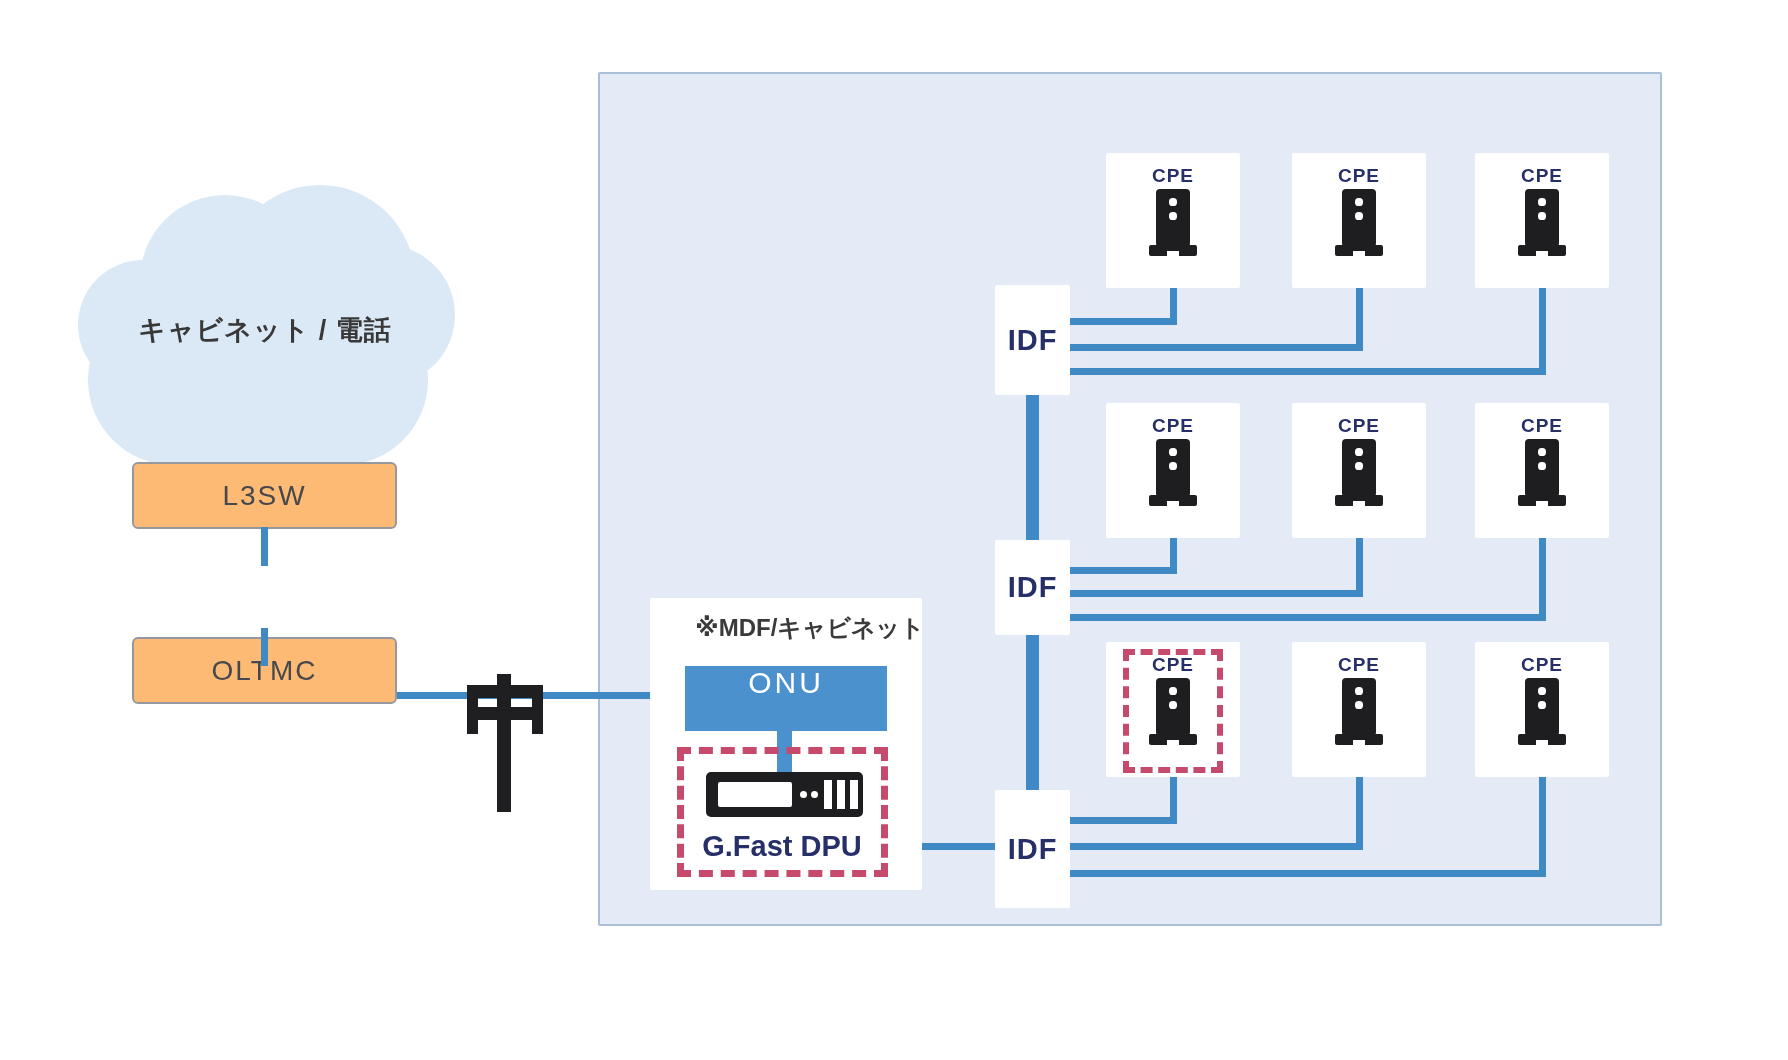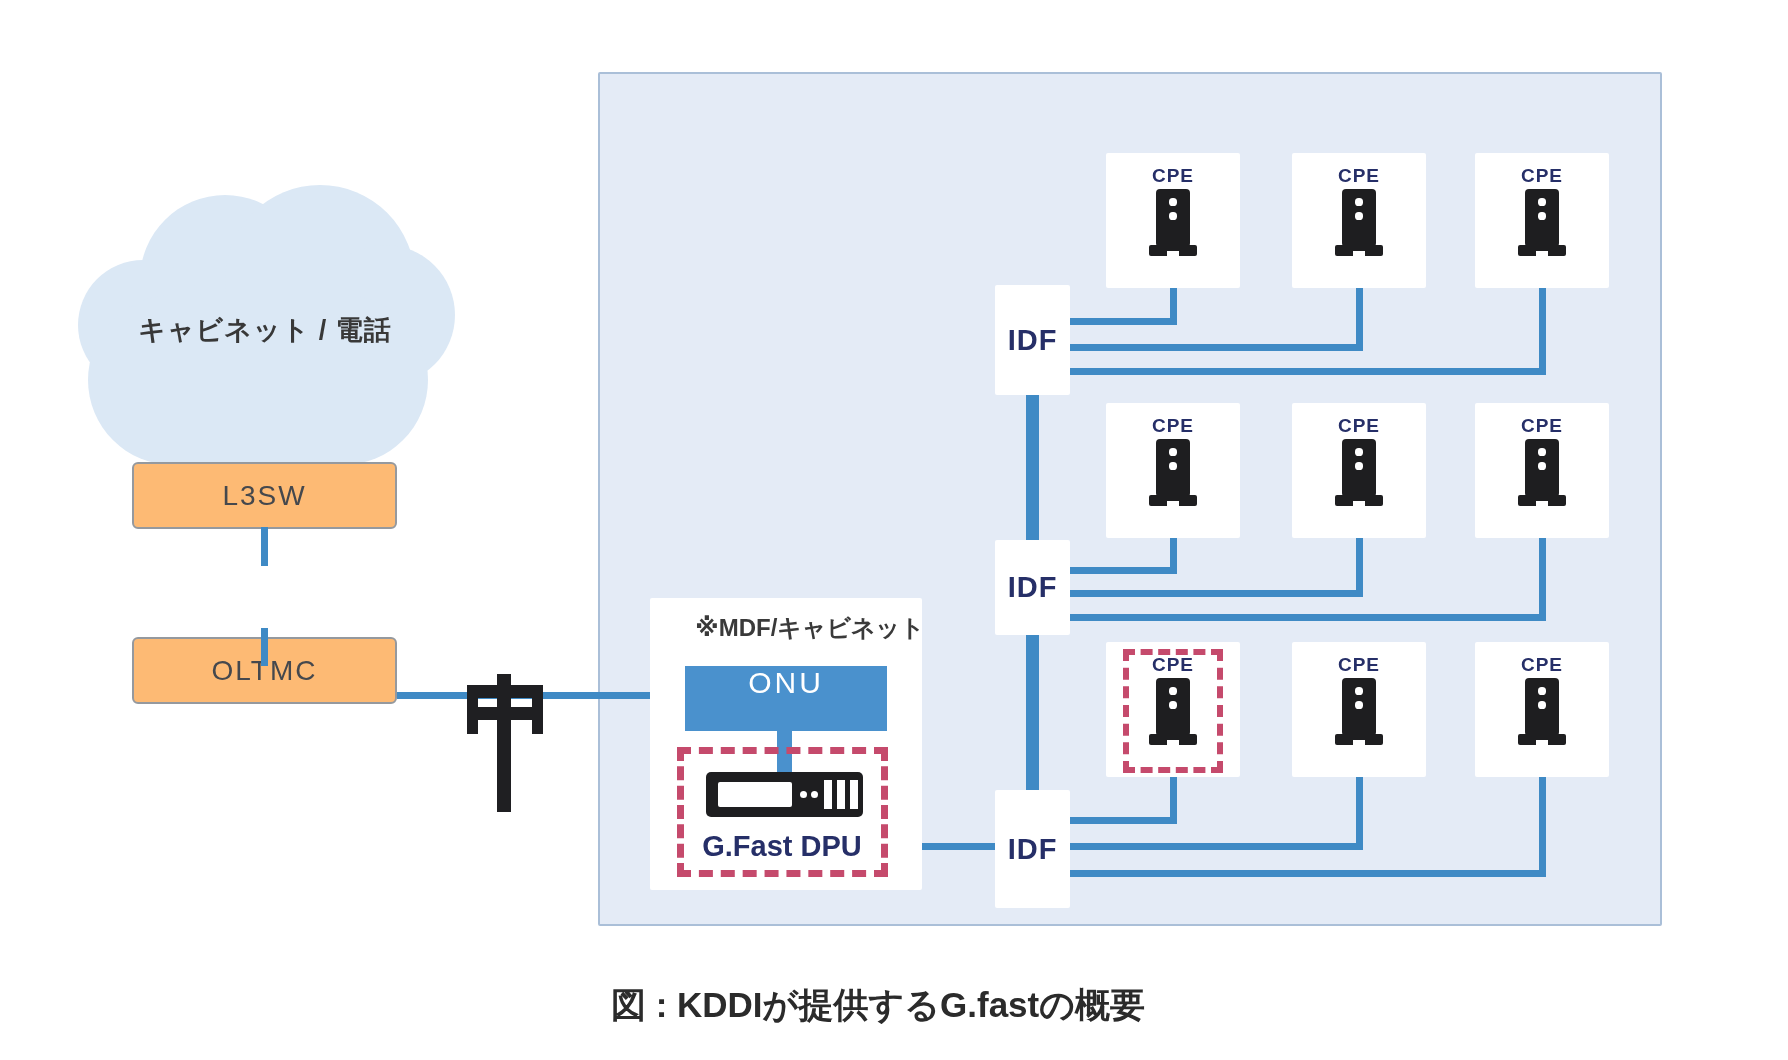"図 : KDDIが提供するG.fastの概要" div.caption { html: <div>図 : KDDIが提供するG.fastの概要</div> -> none }
